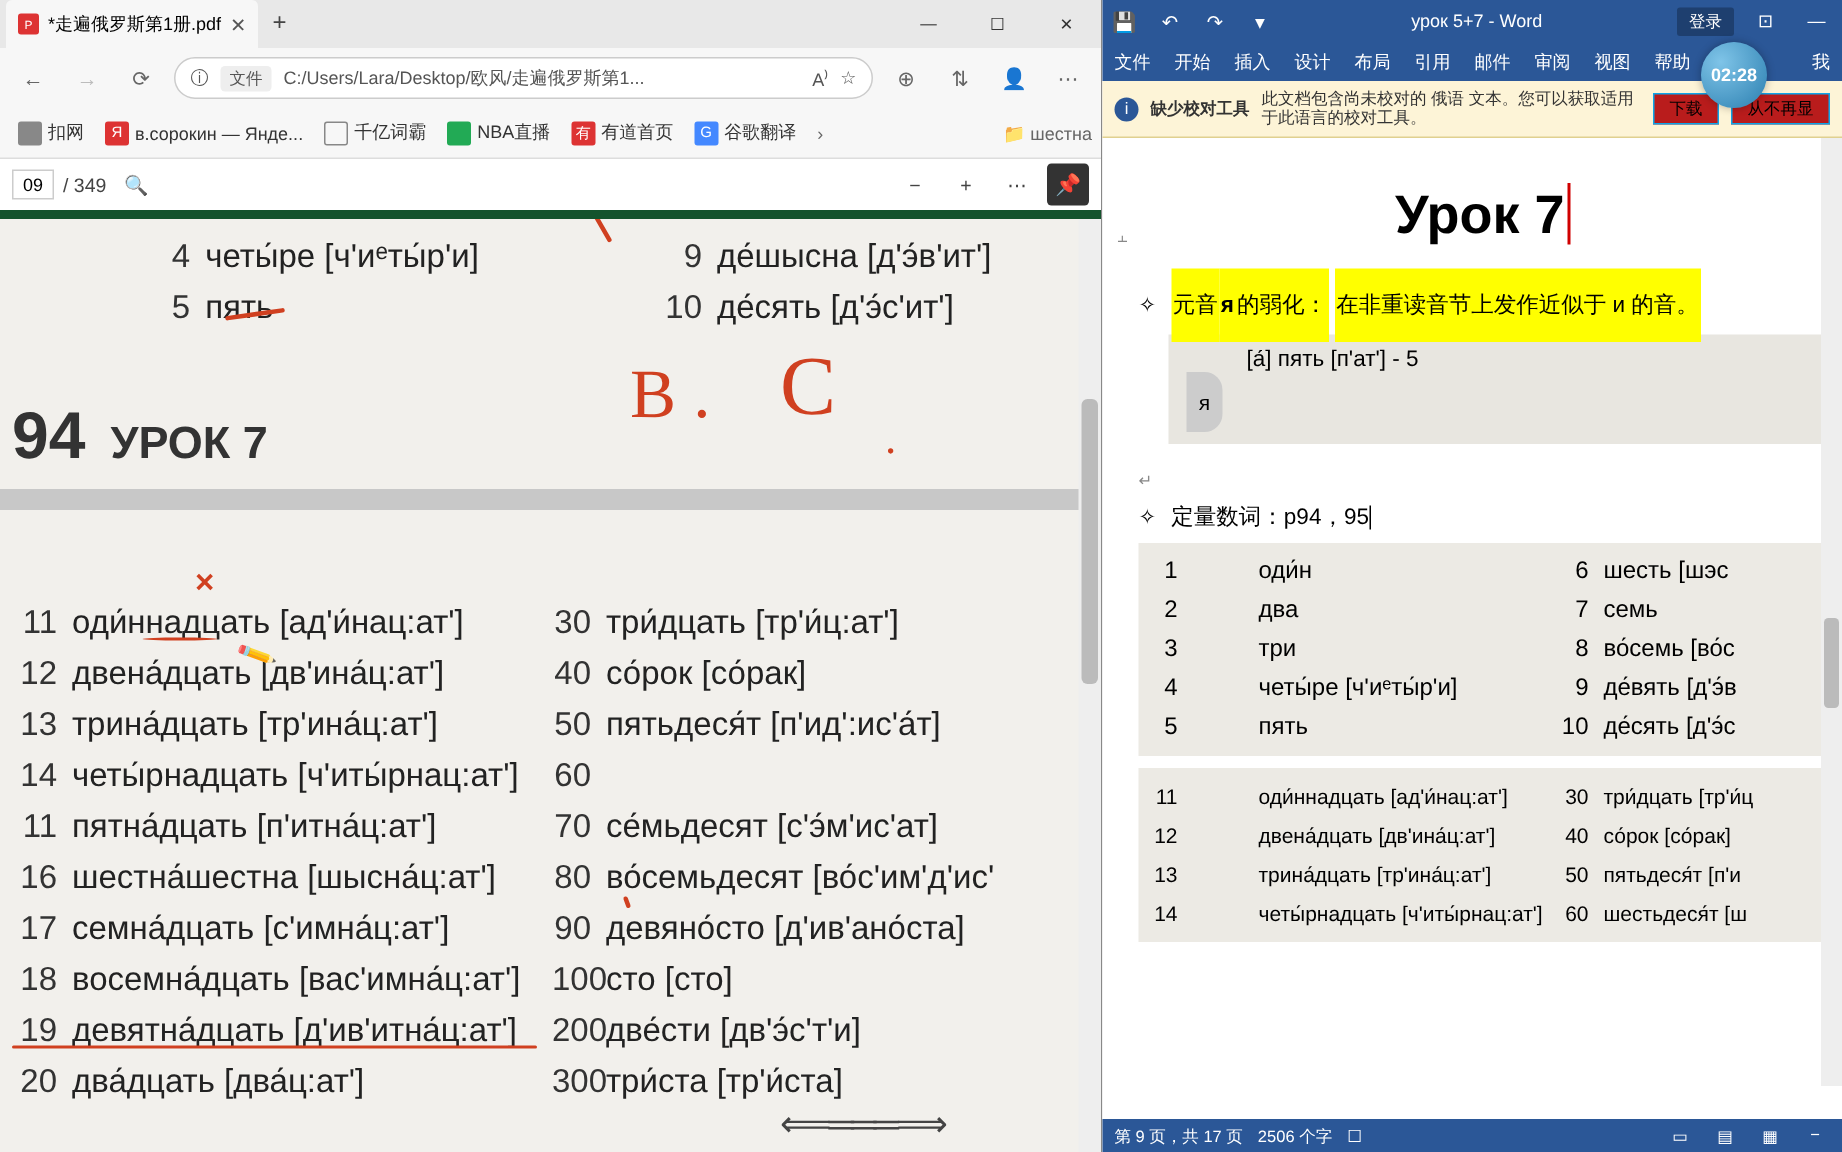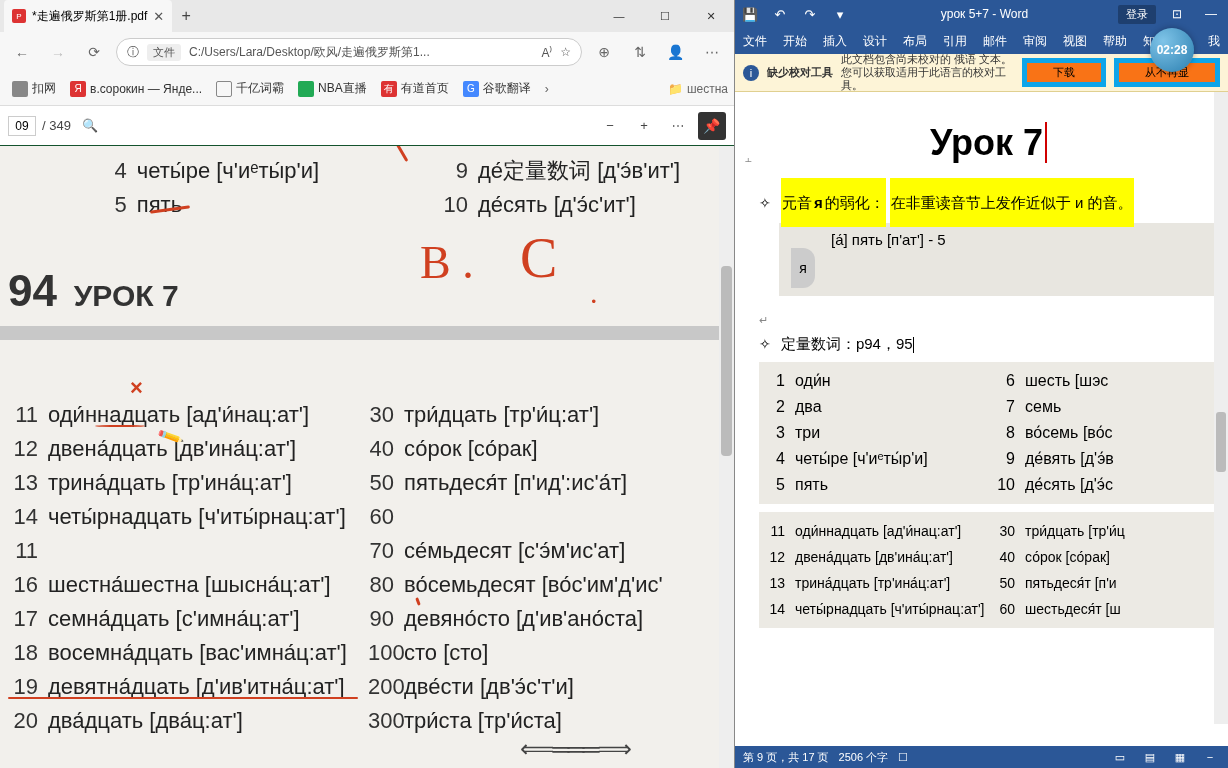"02:28" .clock-ovl { right: 34px -> 50px }
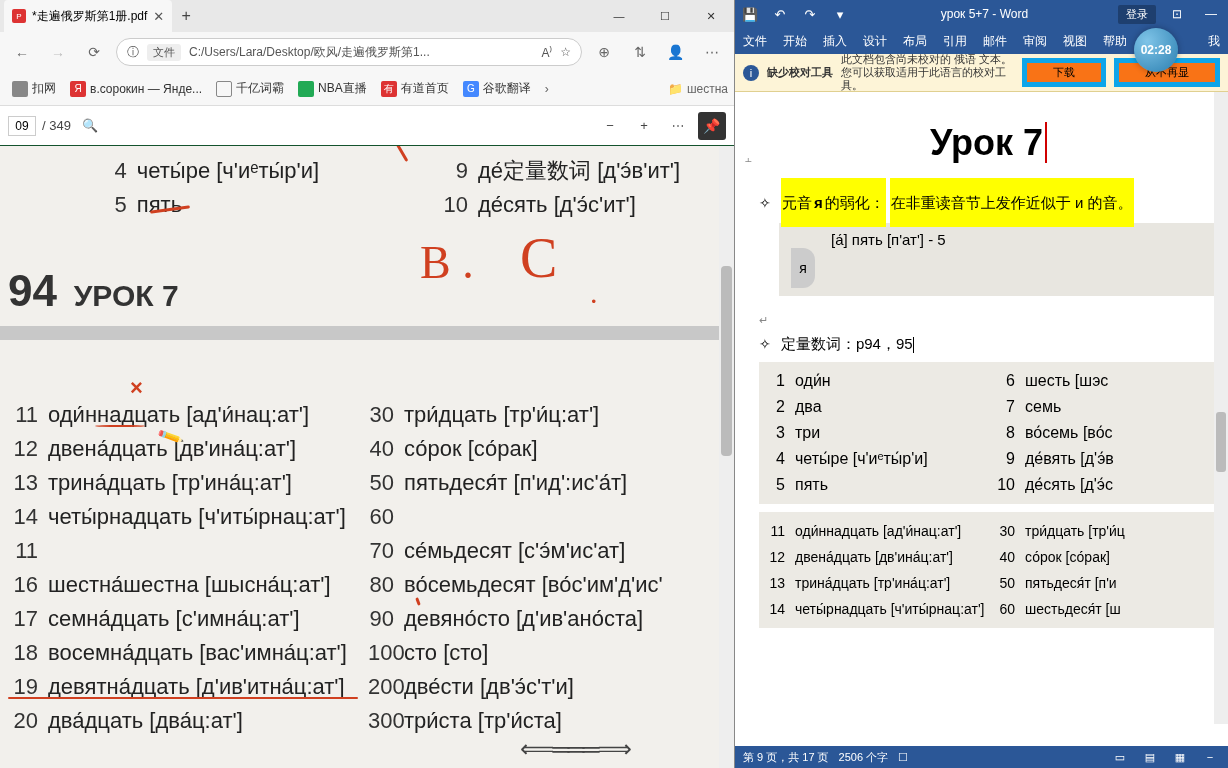"下载" .msgbar .btn { background: #f97316 -> #b91c1c; border: 5px solid #0ea5e9 -> 1px solid #0ea5e9; padding: 2px 26px -> 2px 10px }
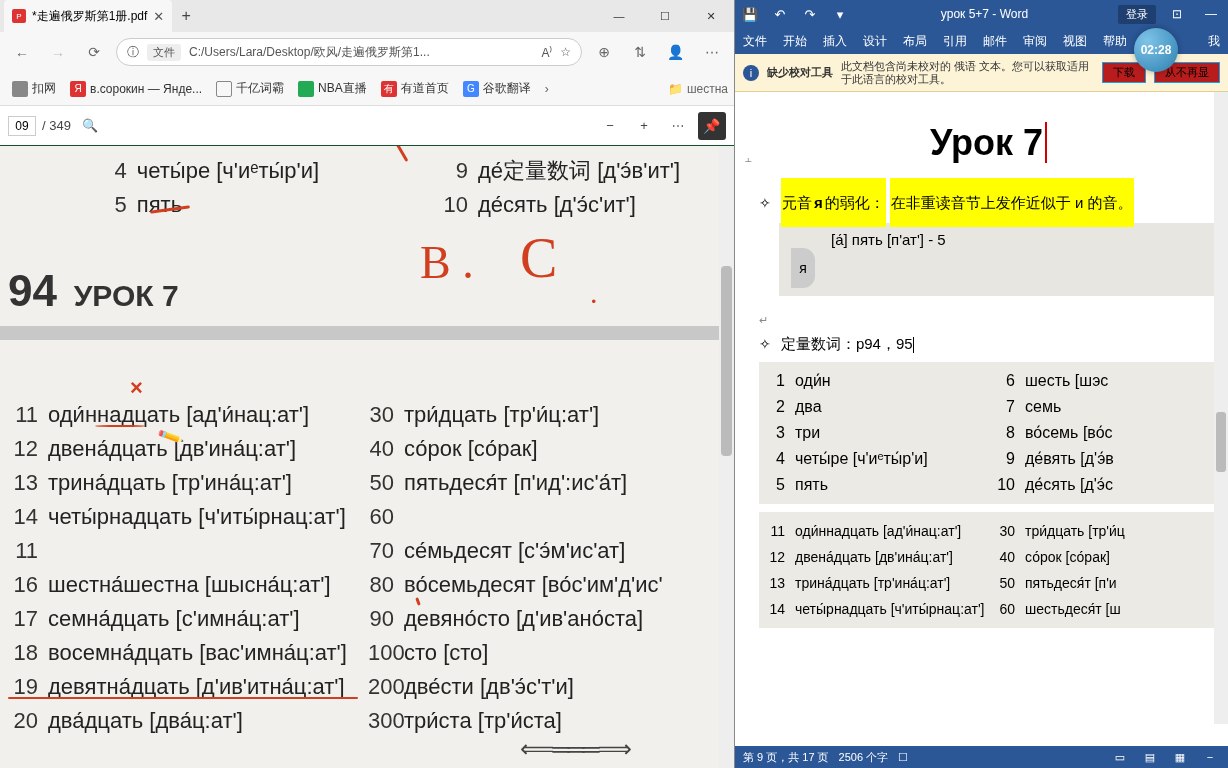"09" .pdf-bar { border-bottom: 1px solid #14532d -> 6px solid #14532d }
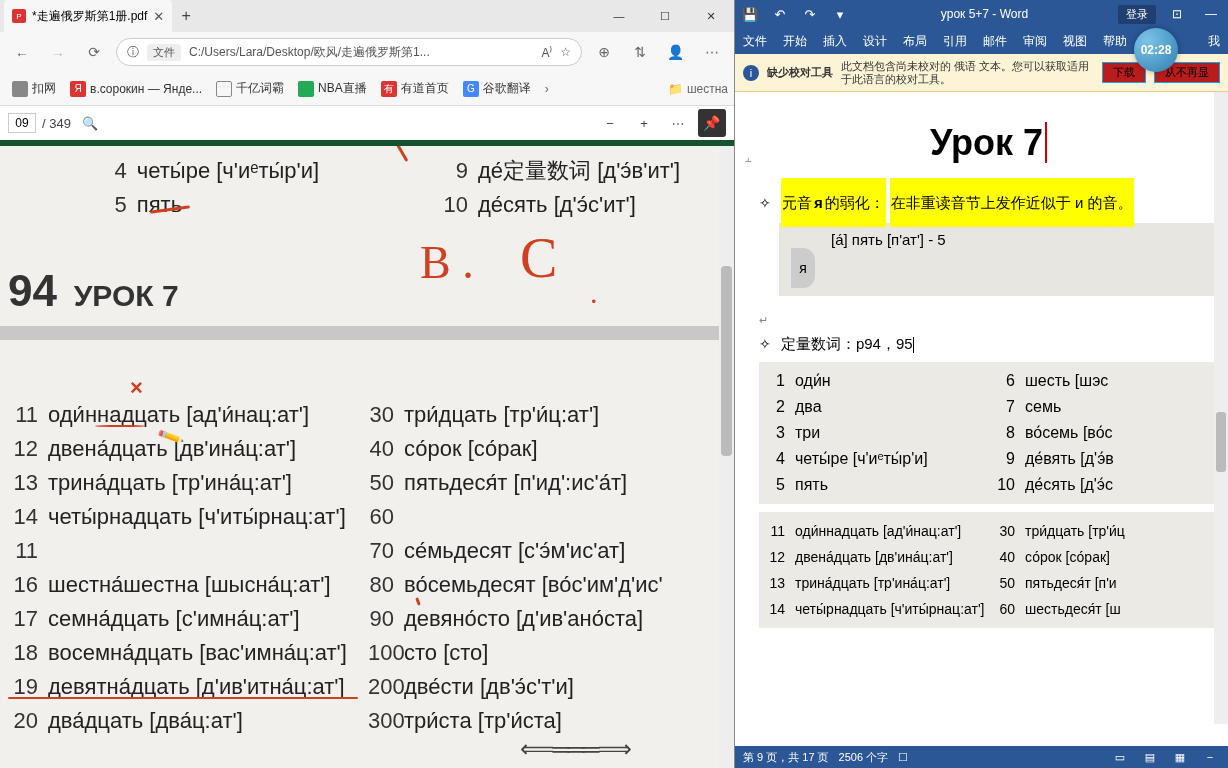"де́定量数词 [д'э́в'ит']" span.rowword { text: де́定量数词 -> де́шысна }
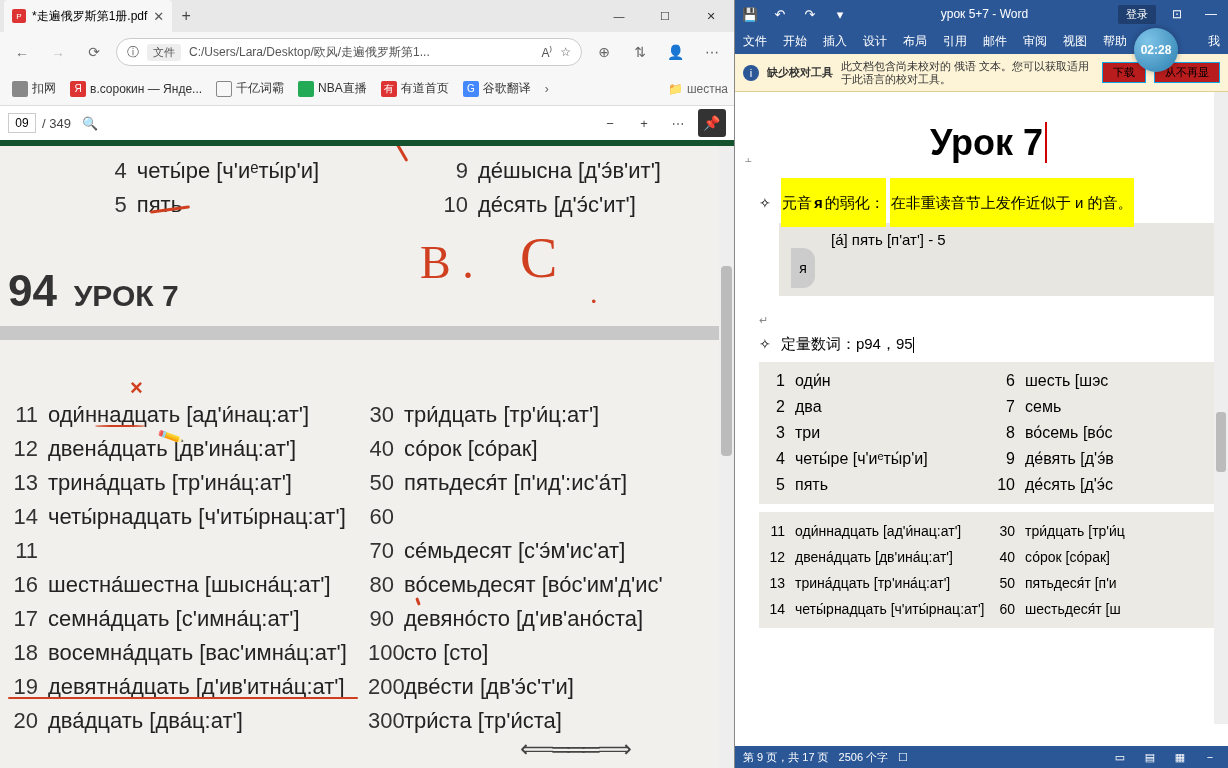"оди́н" .numtbl .nc2 { margin-left: none -> 44px }
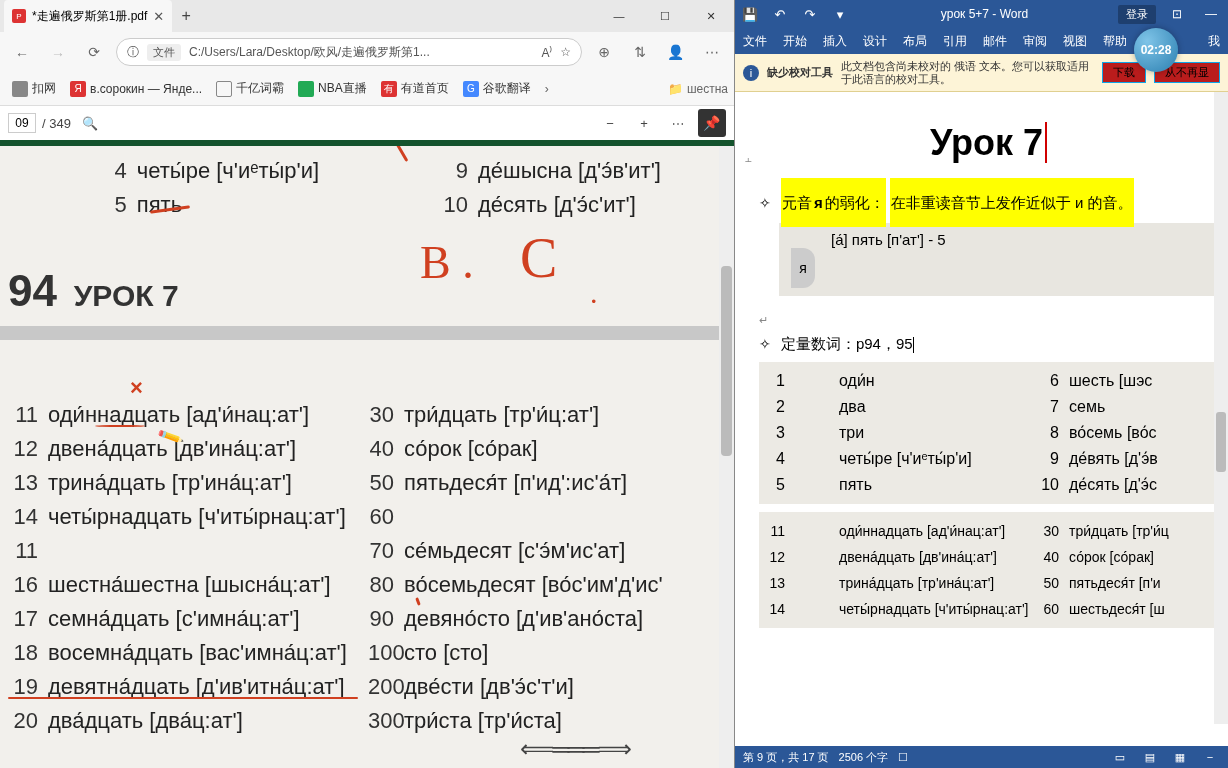"пятна́дцать [п'итна́ц:ат']" span.rowword { html: none -> <span>пятна́дцать [п'итна́ц:ат']</span> }
